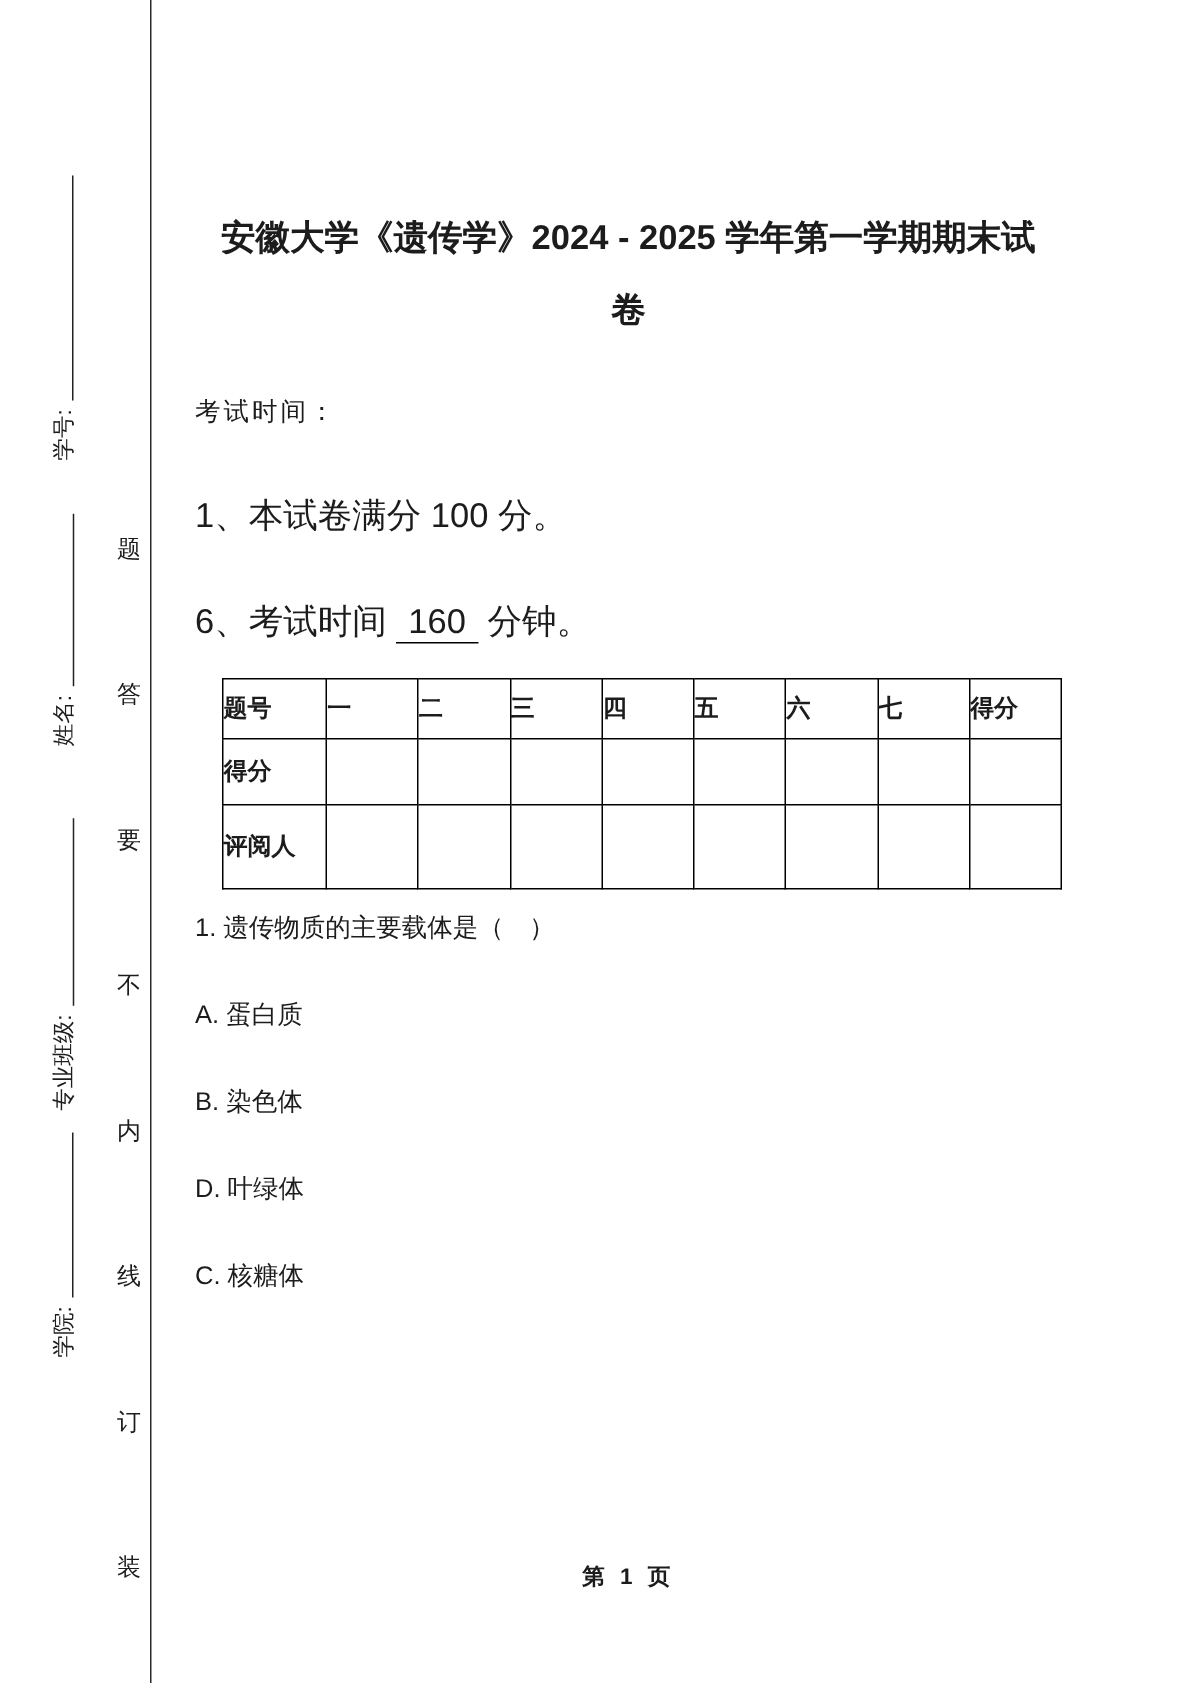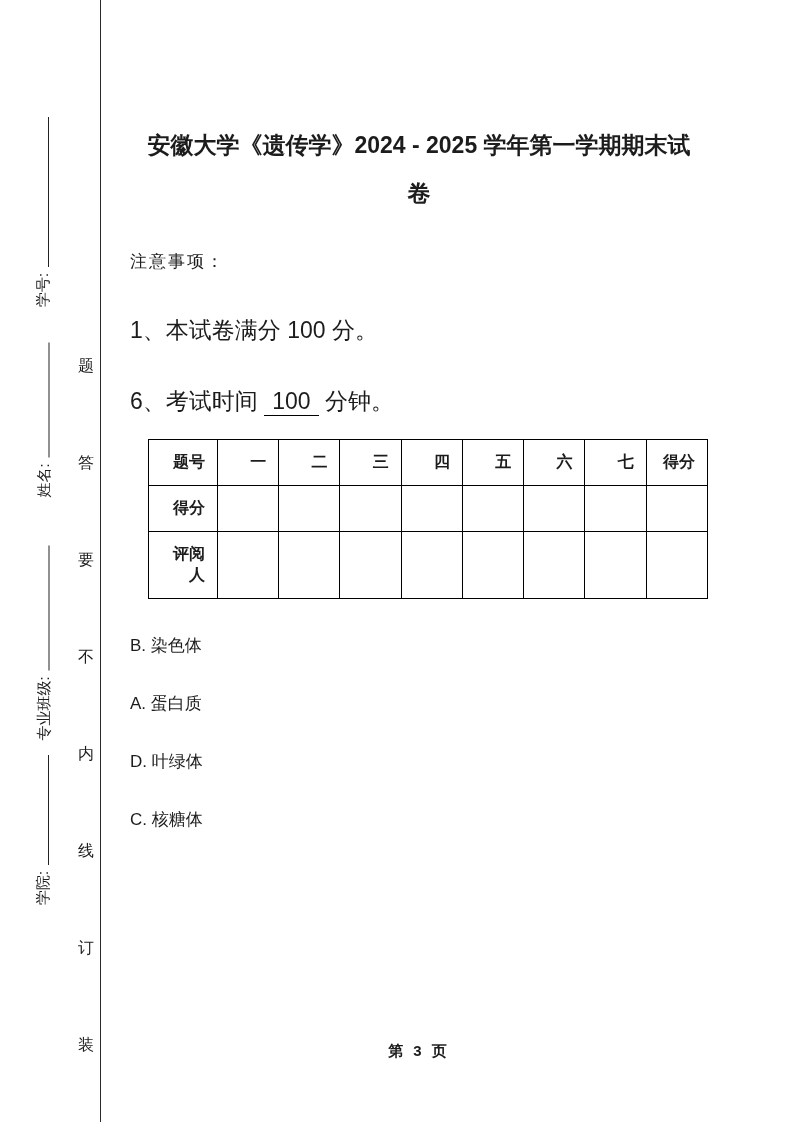"安徽大学《遗传学》2024 - 2025 学年第一学期期末试" .content { top: 4px -> 17px }
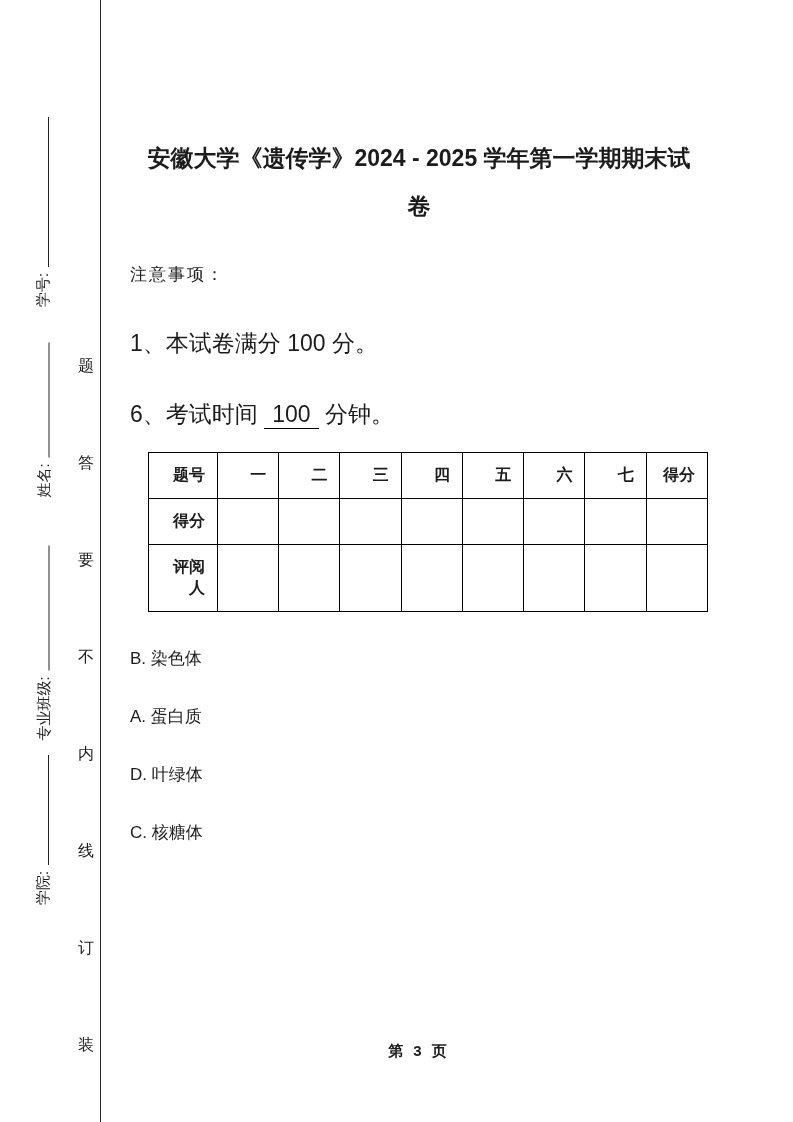"注意事项：" div.notes-heading { text: 注意事项 -> 考试时间 }
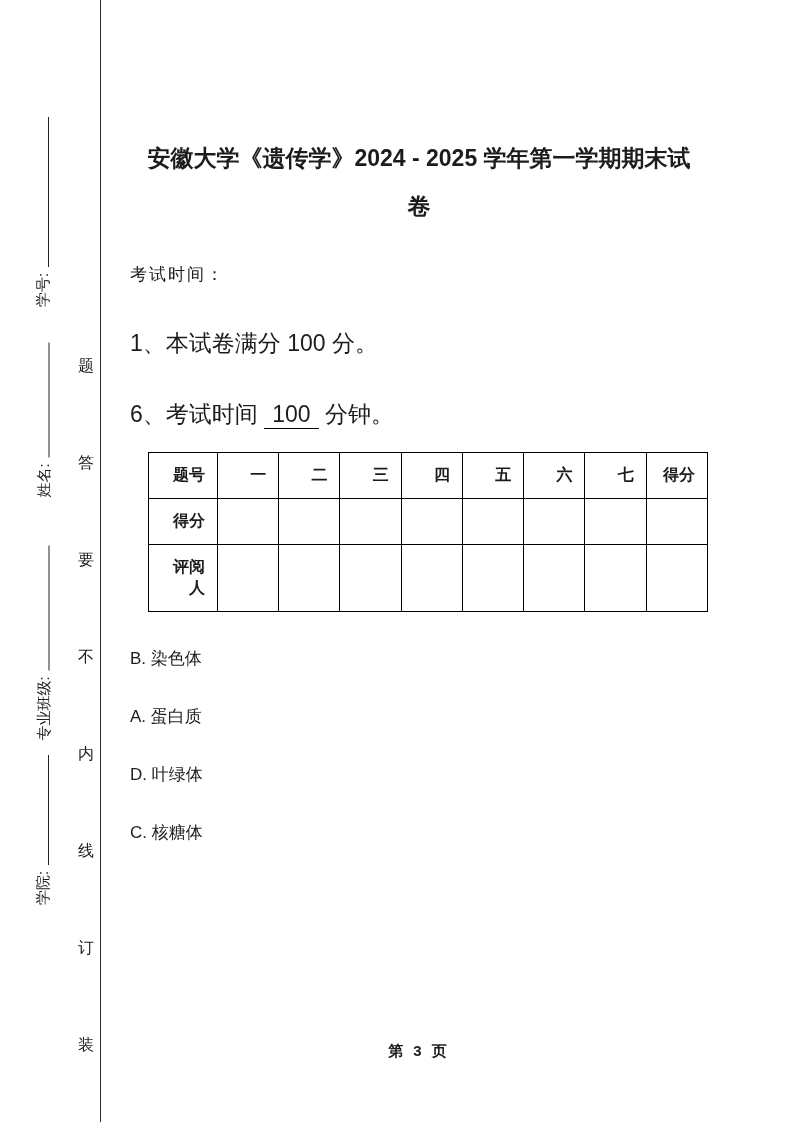"100" span.underlined-value { text: 100 -> 160 }
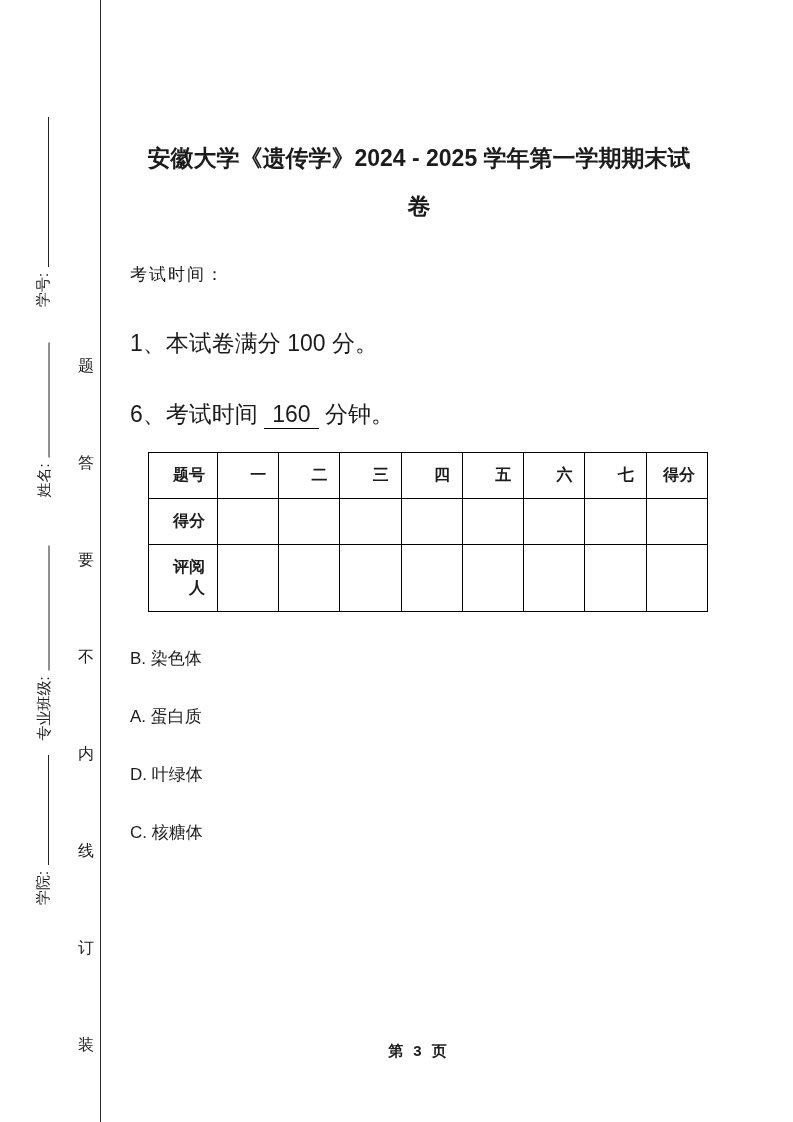"题号" .score-table th, .score-table td { padding: 12px -> 0; text-align: right -> left }
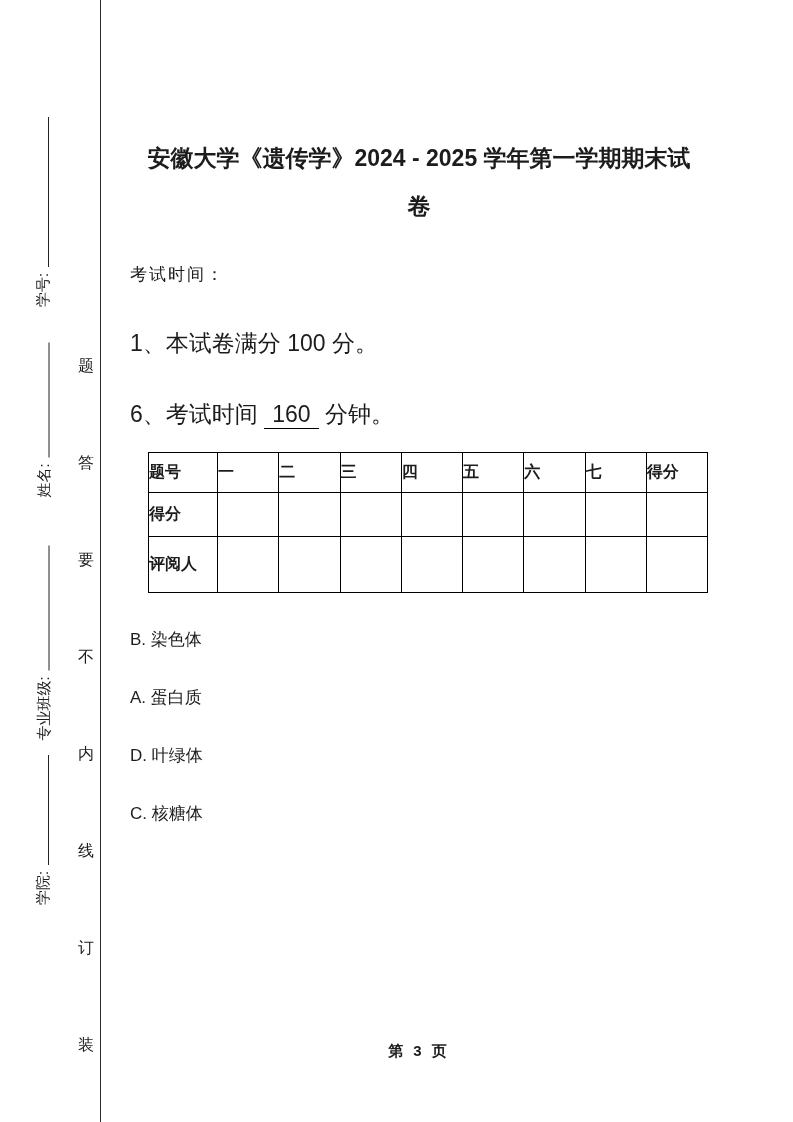"1. 遗传物质的主要载体是（ ）" div.question { html: none -> <div>1. 遗传物质的主要载体是（ ）</div> }
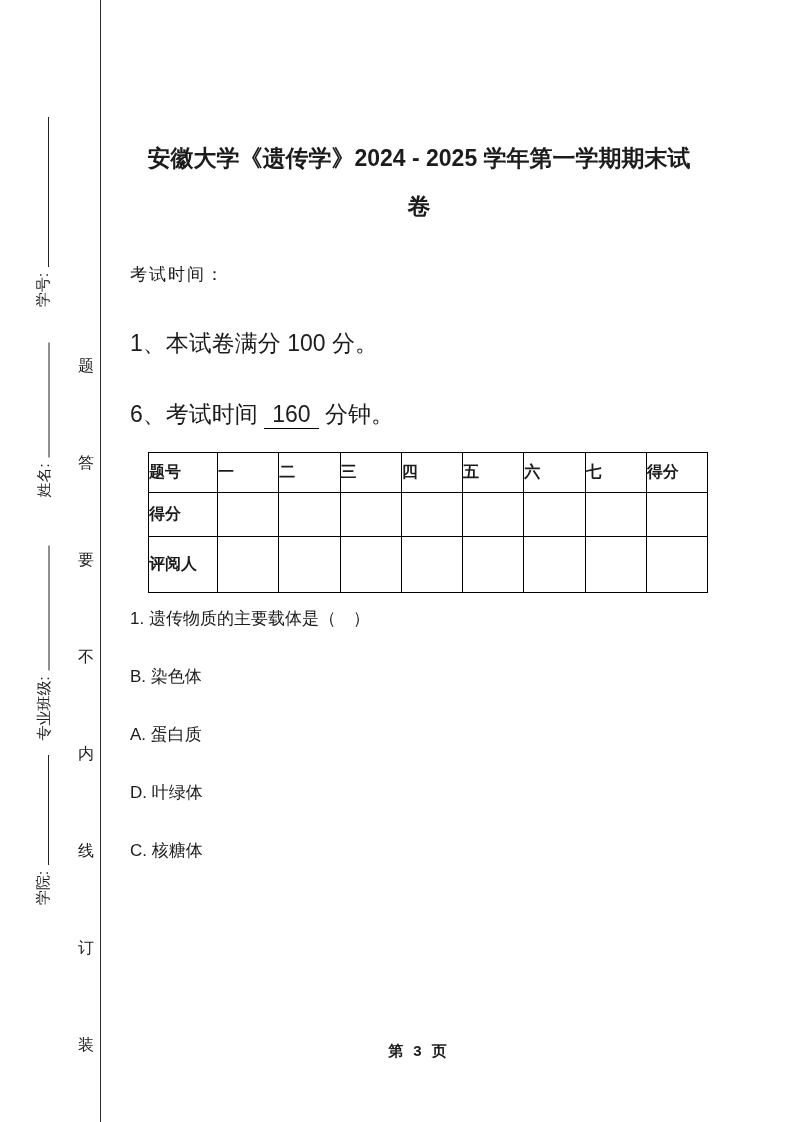"B. 染色体" div.option { order: before "A. 蛋白质" -> after "A. 蛋白质" }
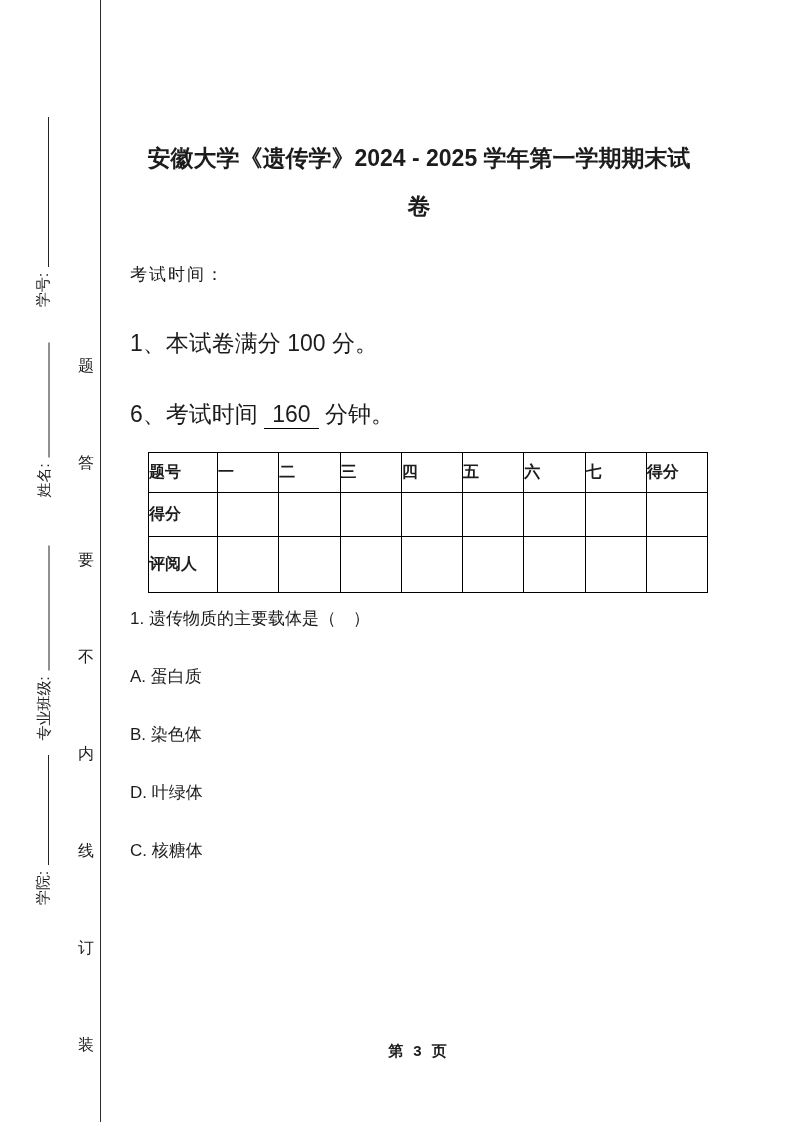"第 3 页" div.page-footer { text: 3 -> 1 }
